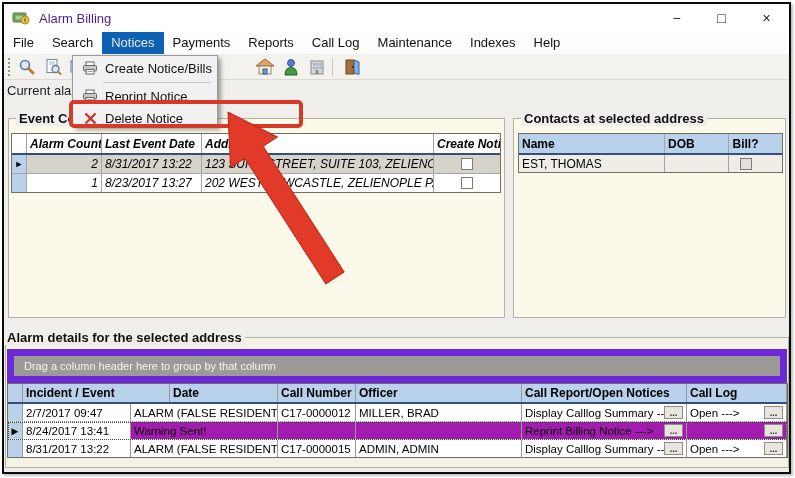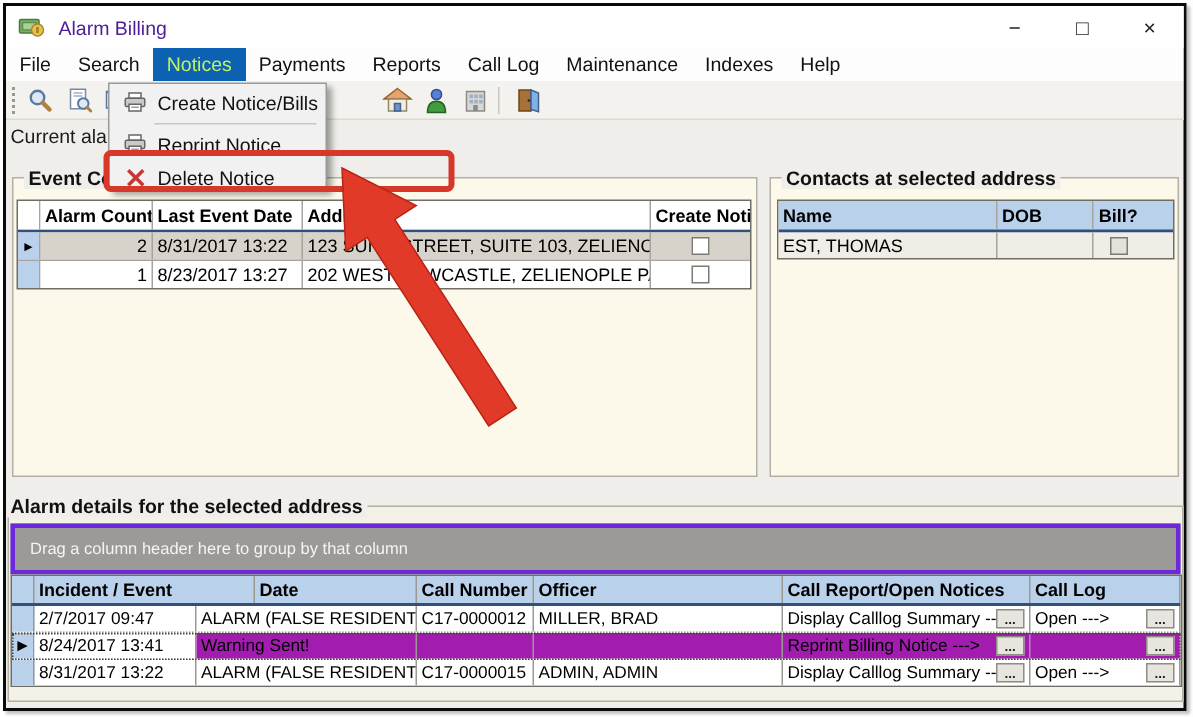"Notices" .menuitem.active { color: #bef264 -> #e5e5e5 }
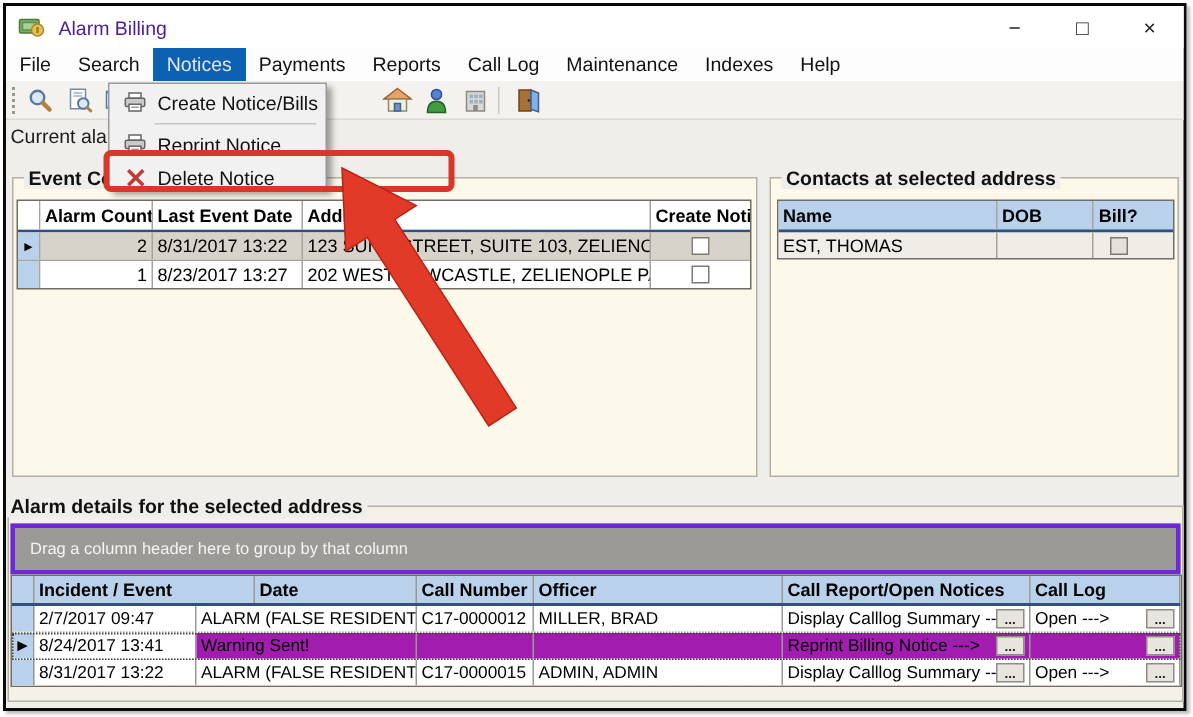"Alarm Count" .g1 .grow { font-style: none -> italic }
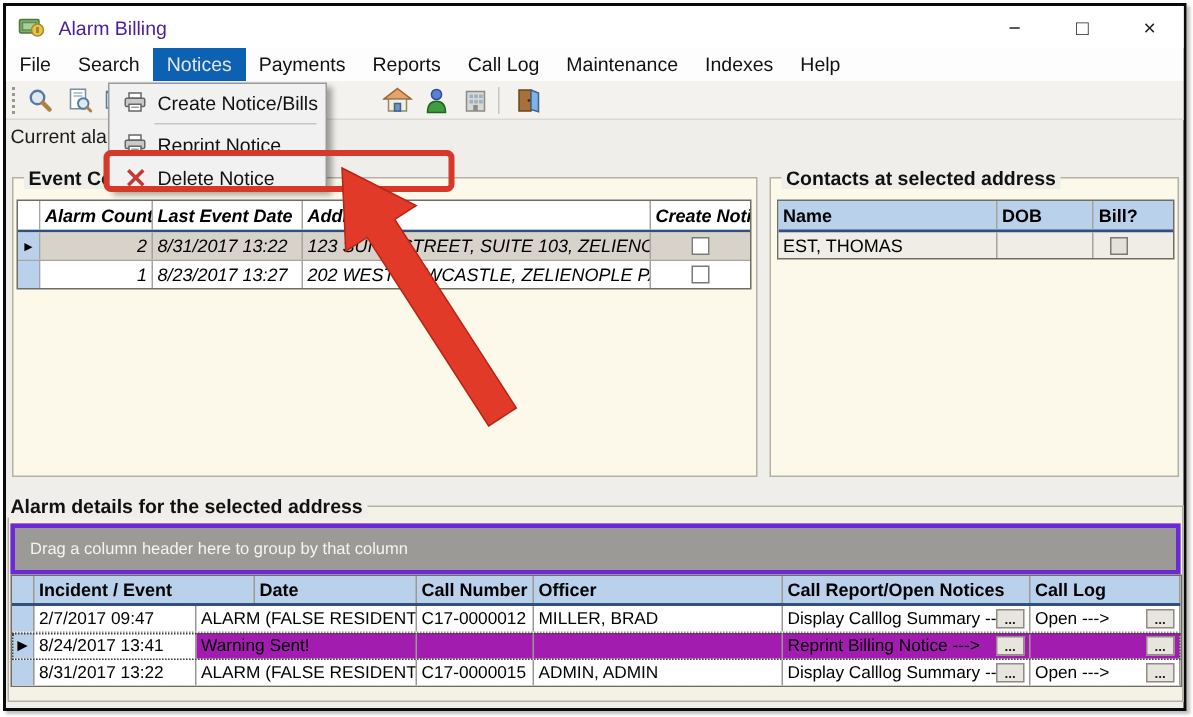"Drag a column header here" .dragbar { border: 3px solid #6d28d9 -> 7px solid #6d28d9 }
